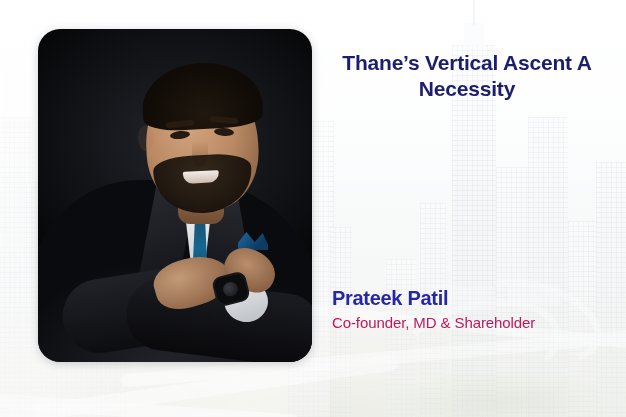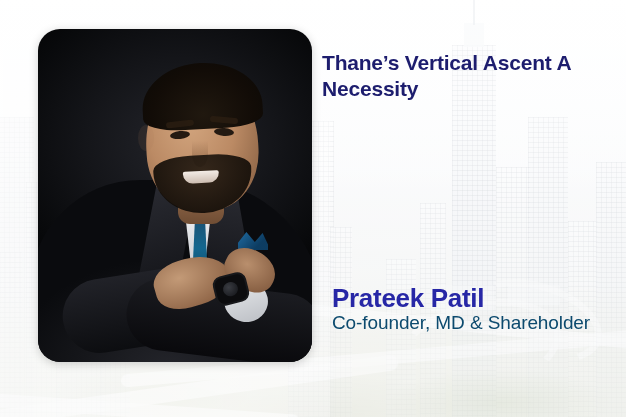"Thane’s Vertical Ascent A Necessity" .title { text-align: none -> center }
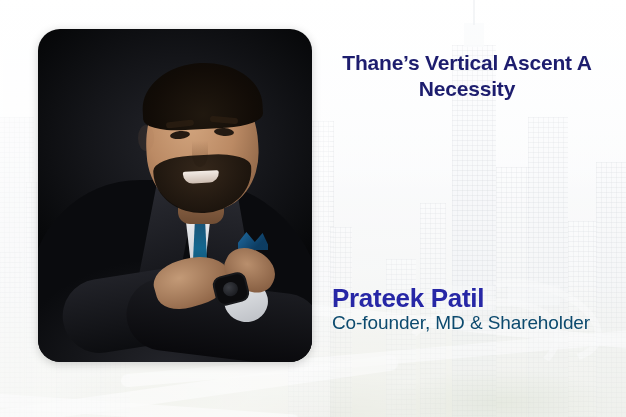"Prateek Patil" .who { font-size: 26px -> 20px }
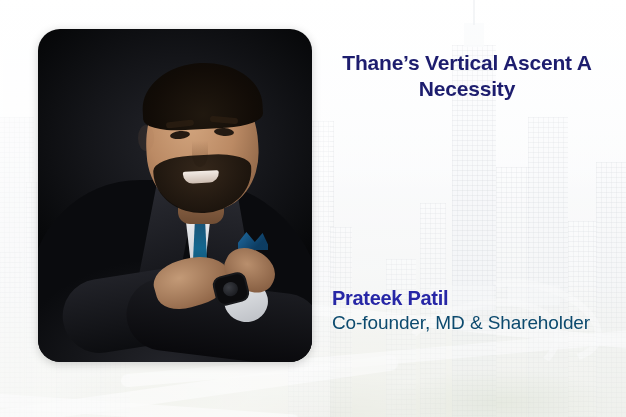"Co-founder, MD & Shareholder" .role,.company { color: #0c4a6e -> #be185d; font-size: 19px -> 15px }
